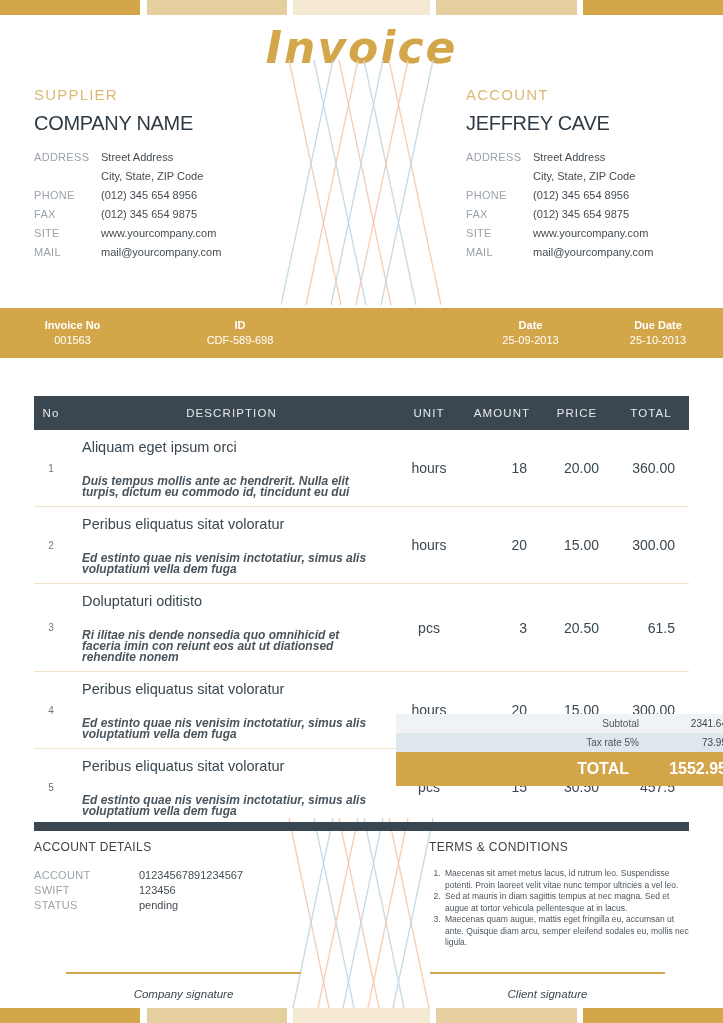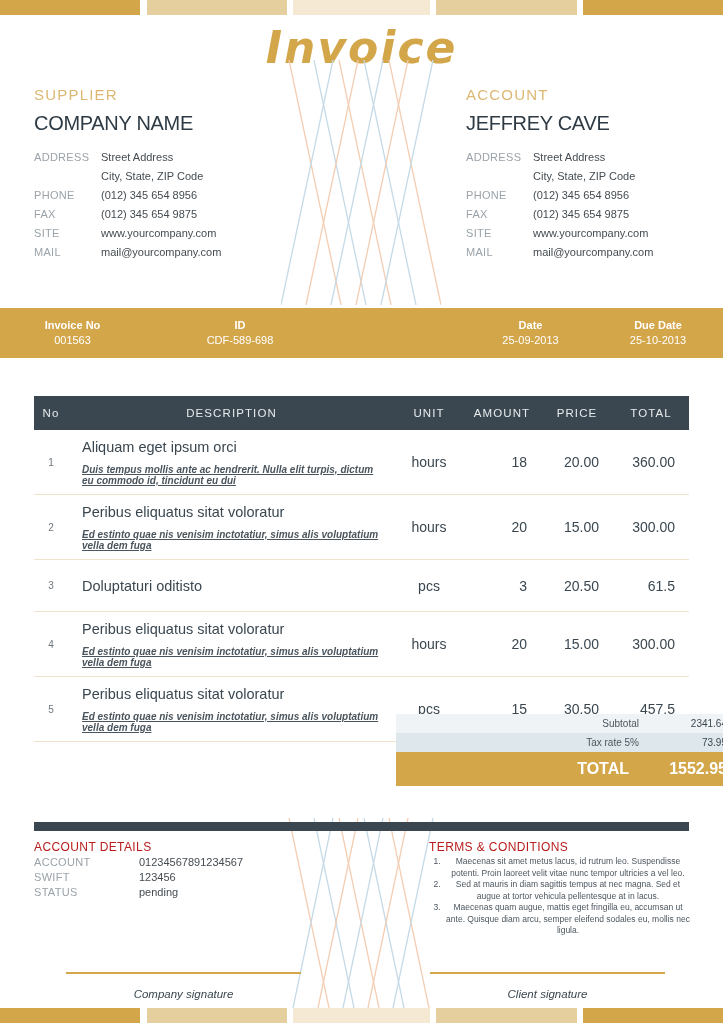"Duis tempus mollis ante ac" .it-sub { font-size: 10px -> 12px; margin-top: 8px -> 20px; text-decoration: underline -> none }
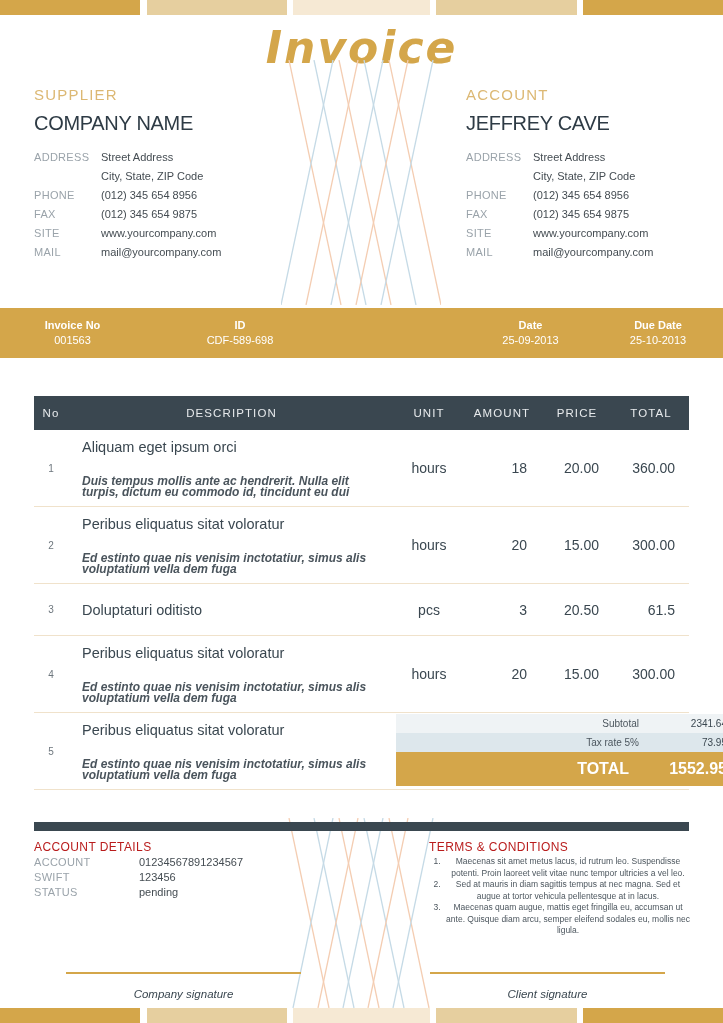"Ri ilitae nis dende nonsedia" div.it-sub { html: none -> <div>Ri ilitae nis dende nonsedia quo omnihicid et faceria imin con reiunt eos aut ut diationsed rehendite nonem</div> }
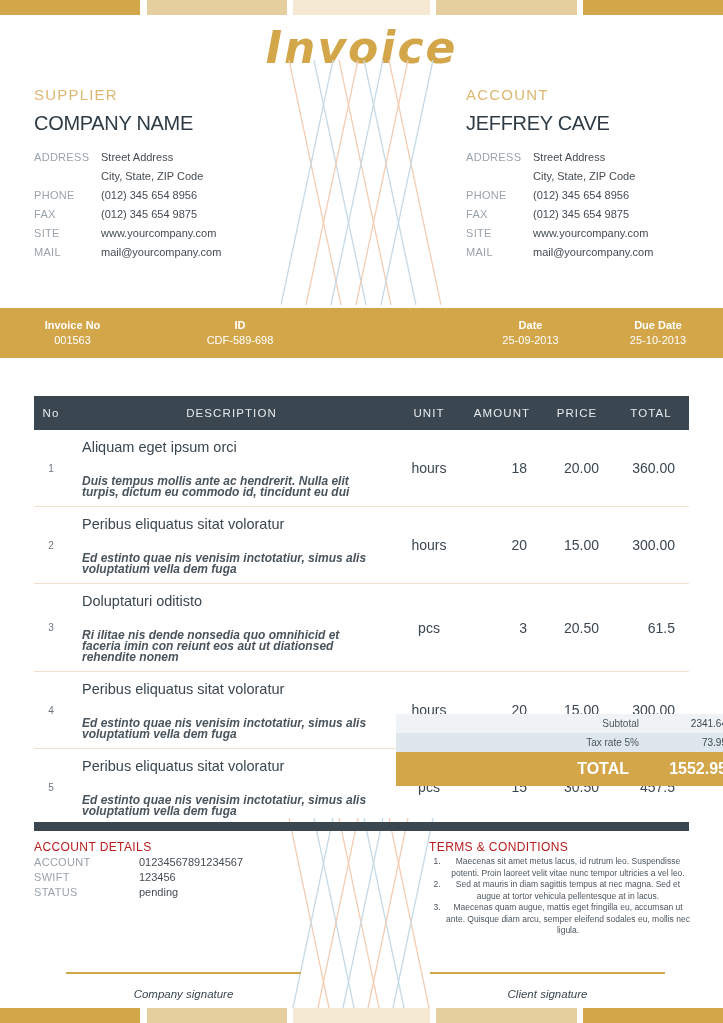"ACCOUNT DETAILS" .foot-head { color: #b91c1c -> #404040; margin-bottom: 1px -> 14px }
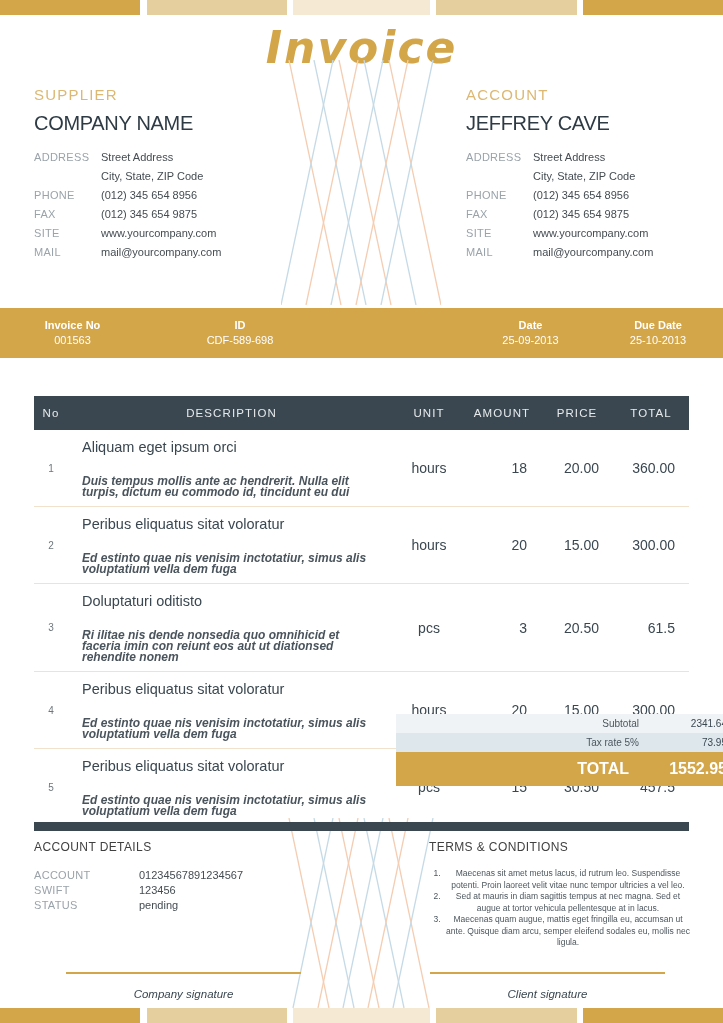"Maecenas sit amet metus lacus," .terms li { text-align: center -> none }
